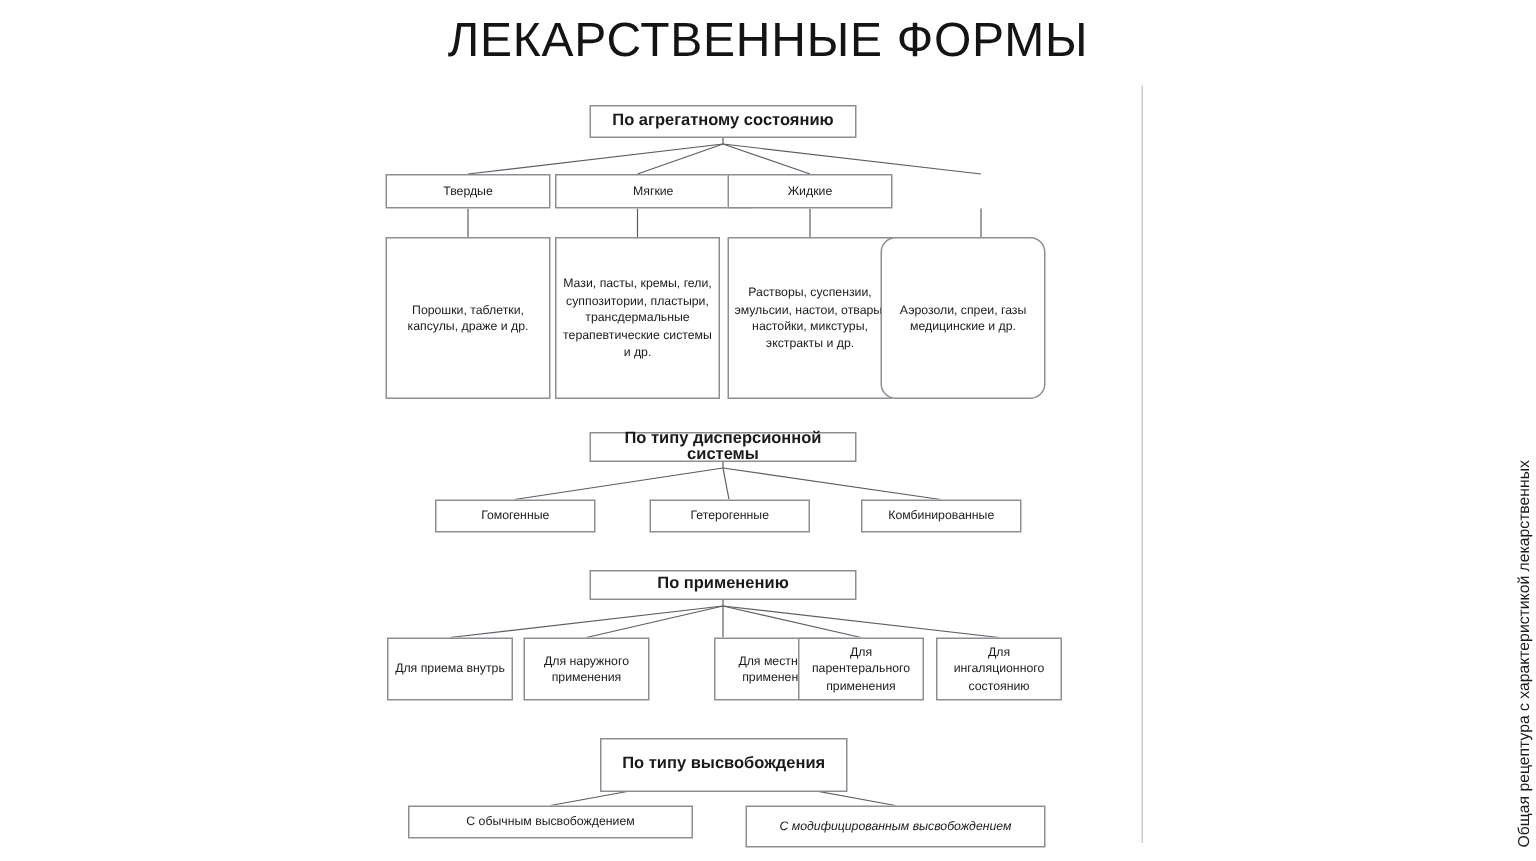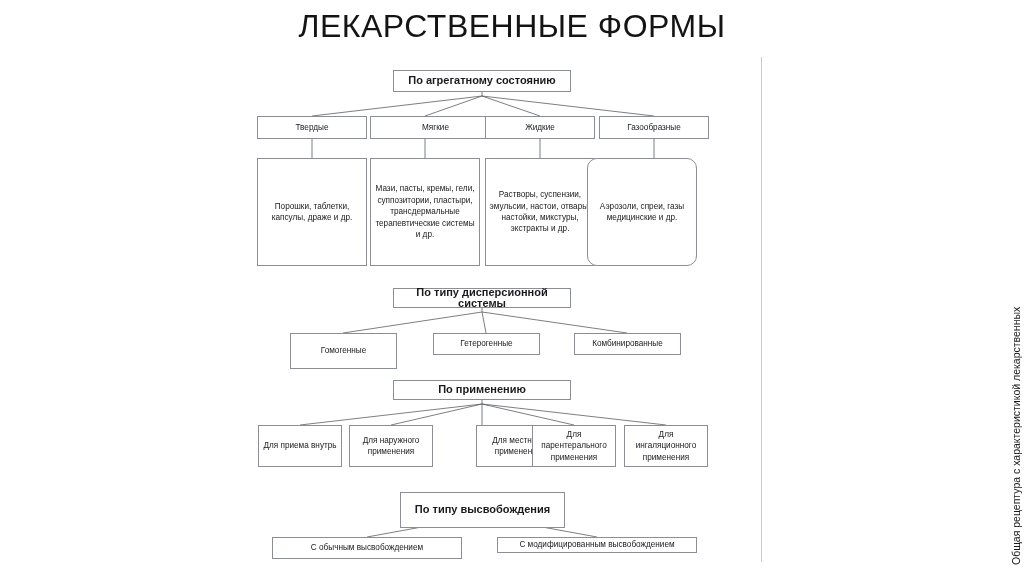"Газообразные" div.node { html: <div> <span>Газообразные</span> </div> -> none }
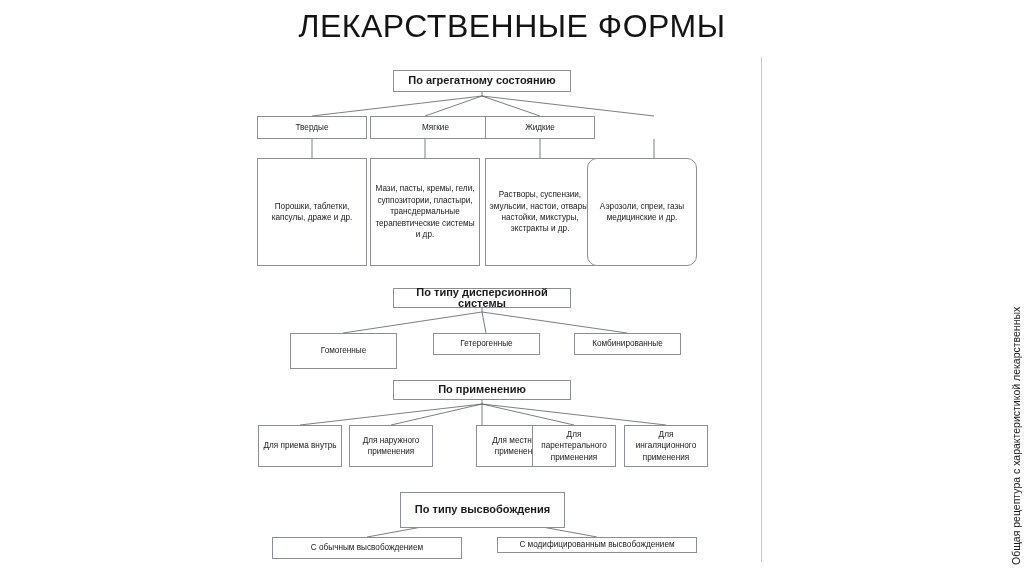"Гомогенные" div.node { height: 36px -> 22px }
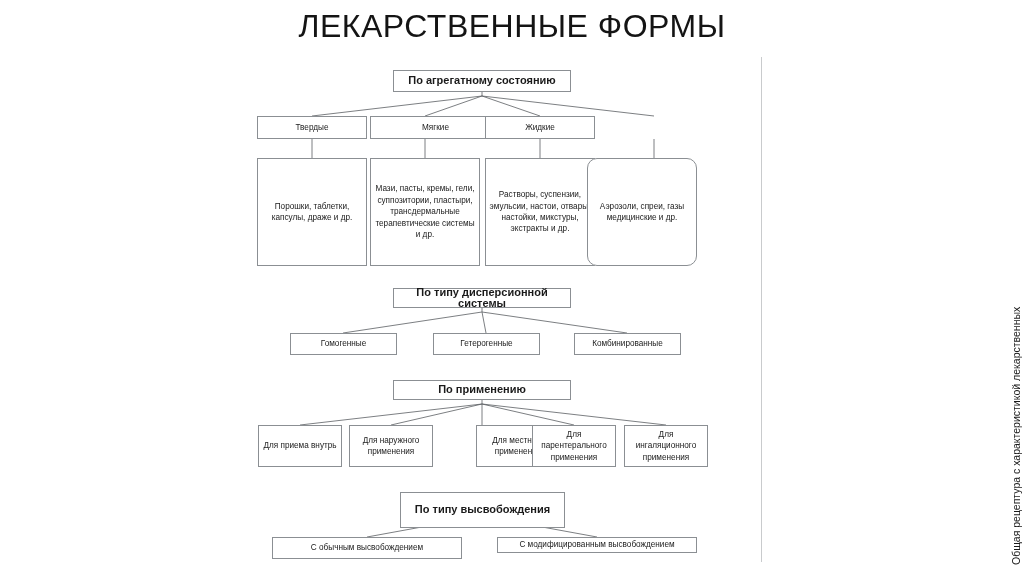"Для ингаляционного применения" span.txt { text: применения -> состоянию }
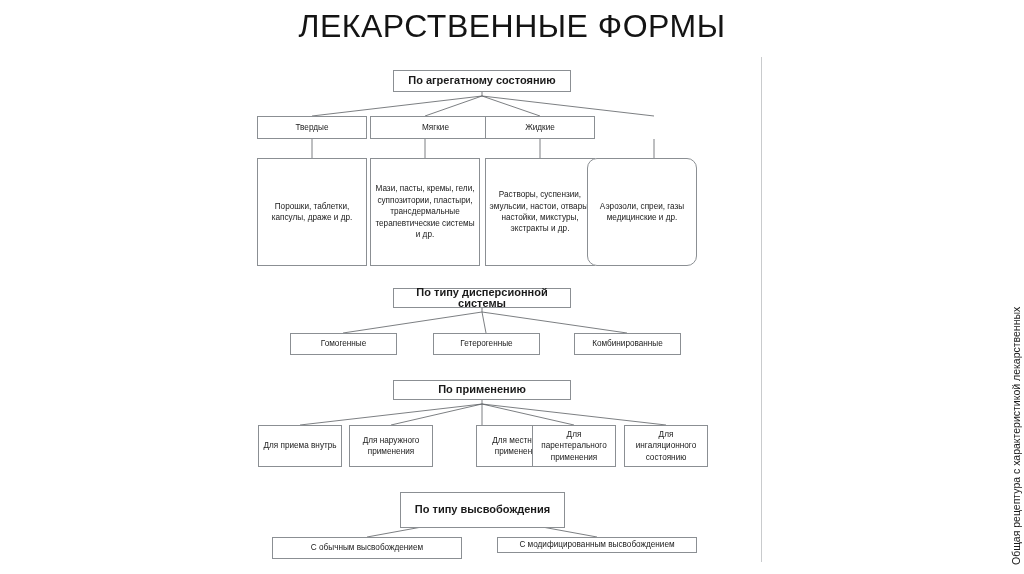"С модифицированным высвобождением" div.node { font-style: none -> italic; height: 16px -> 28px }
